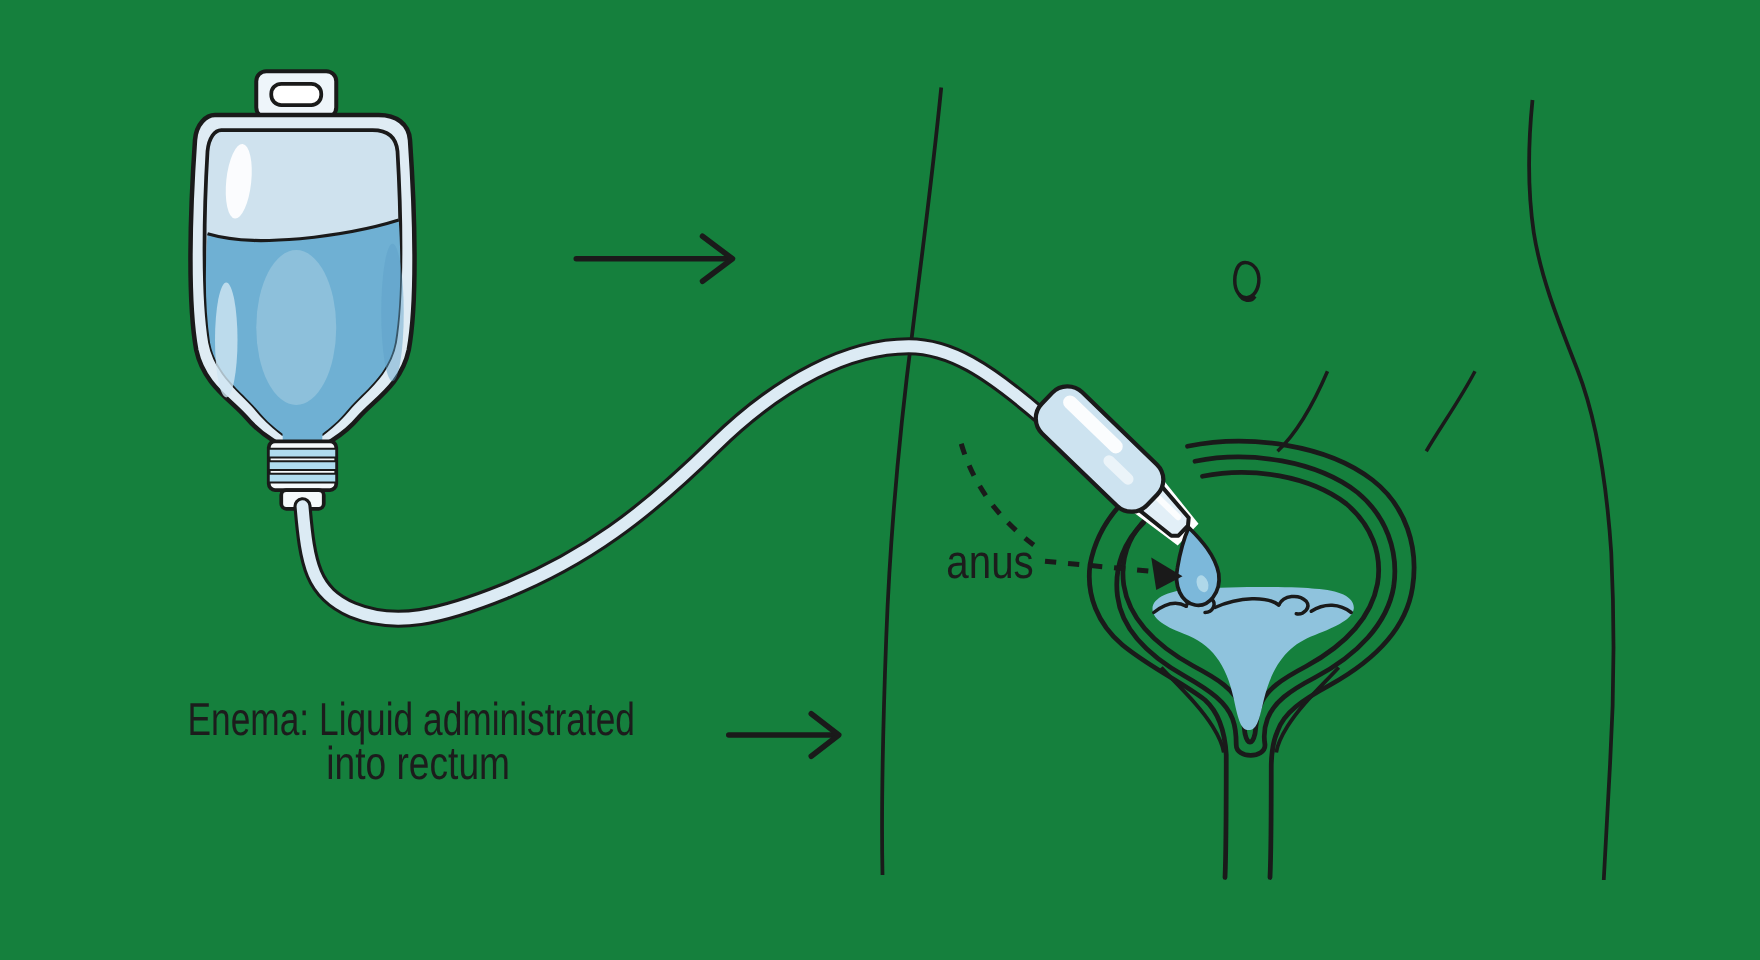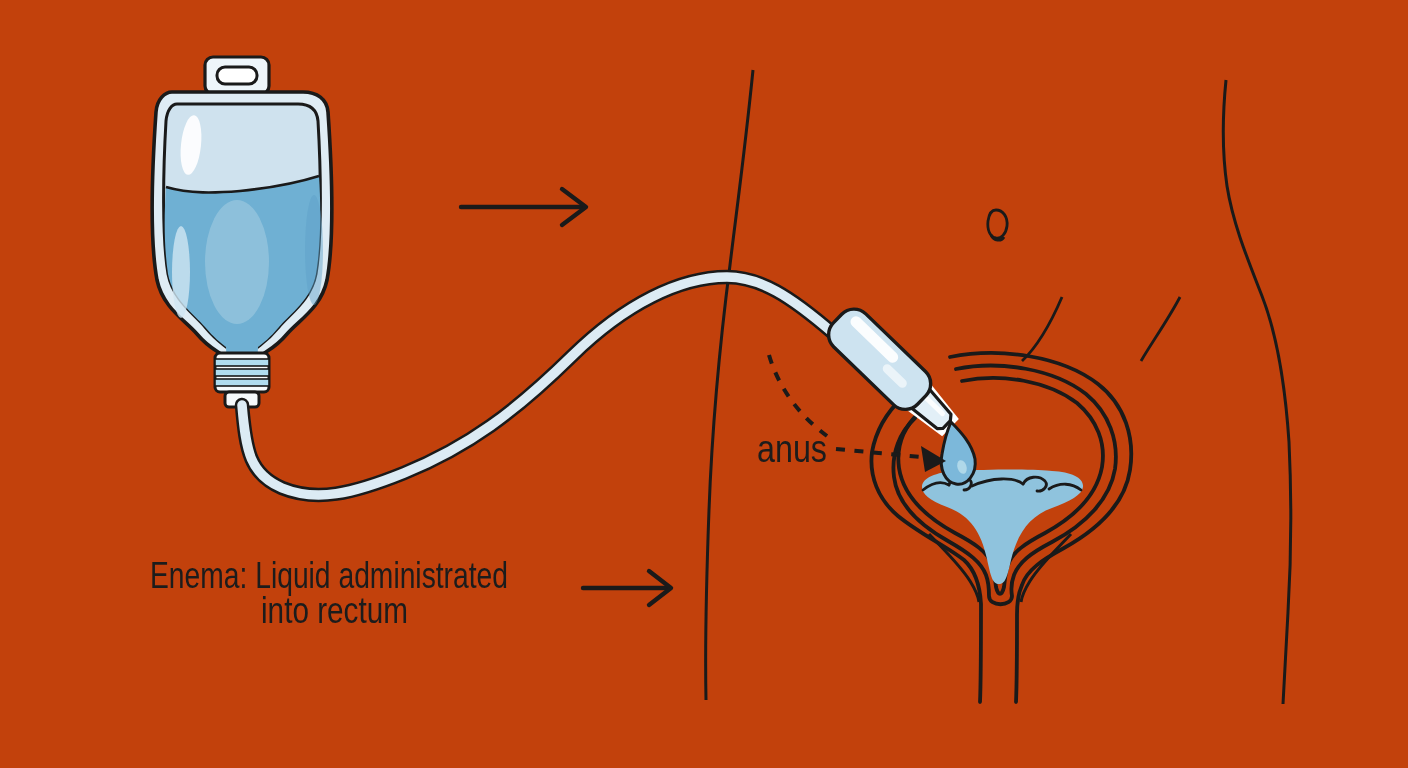"anus" .stage { background: #c2410c -> #15803d }
